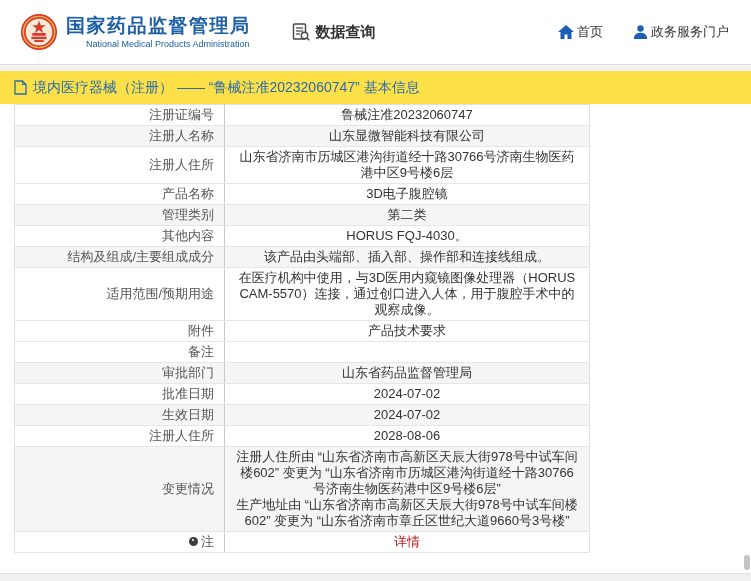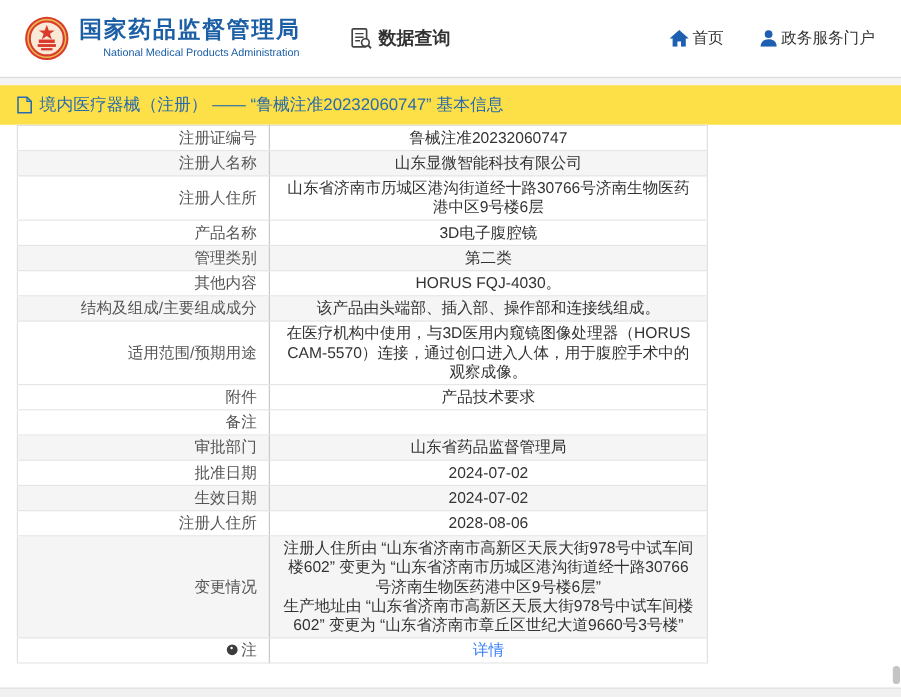"详情" td.cell-value a { color: #3b82f6 -> #b91c1c }
